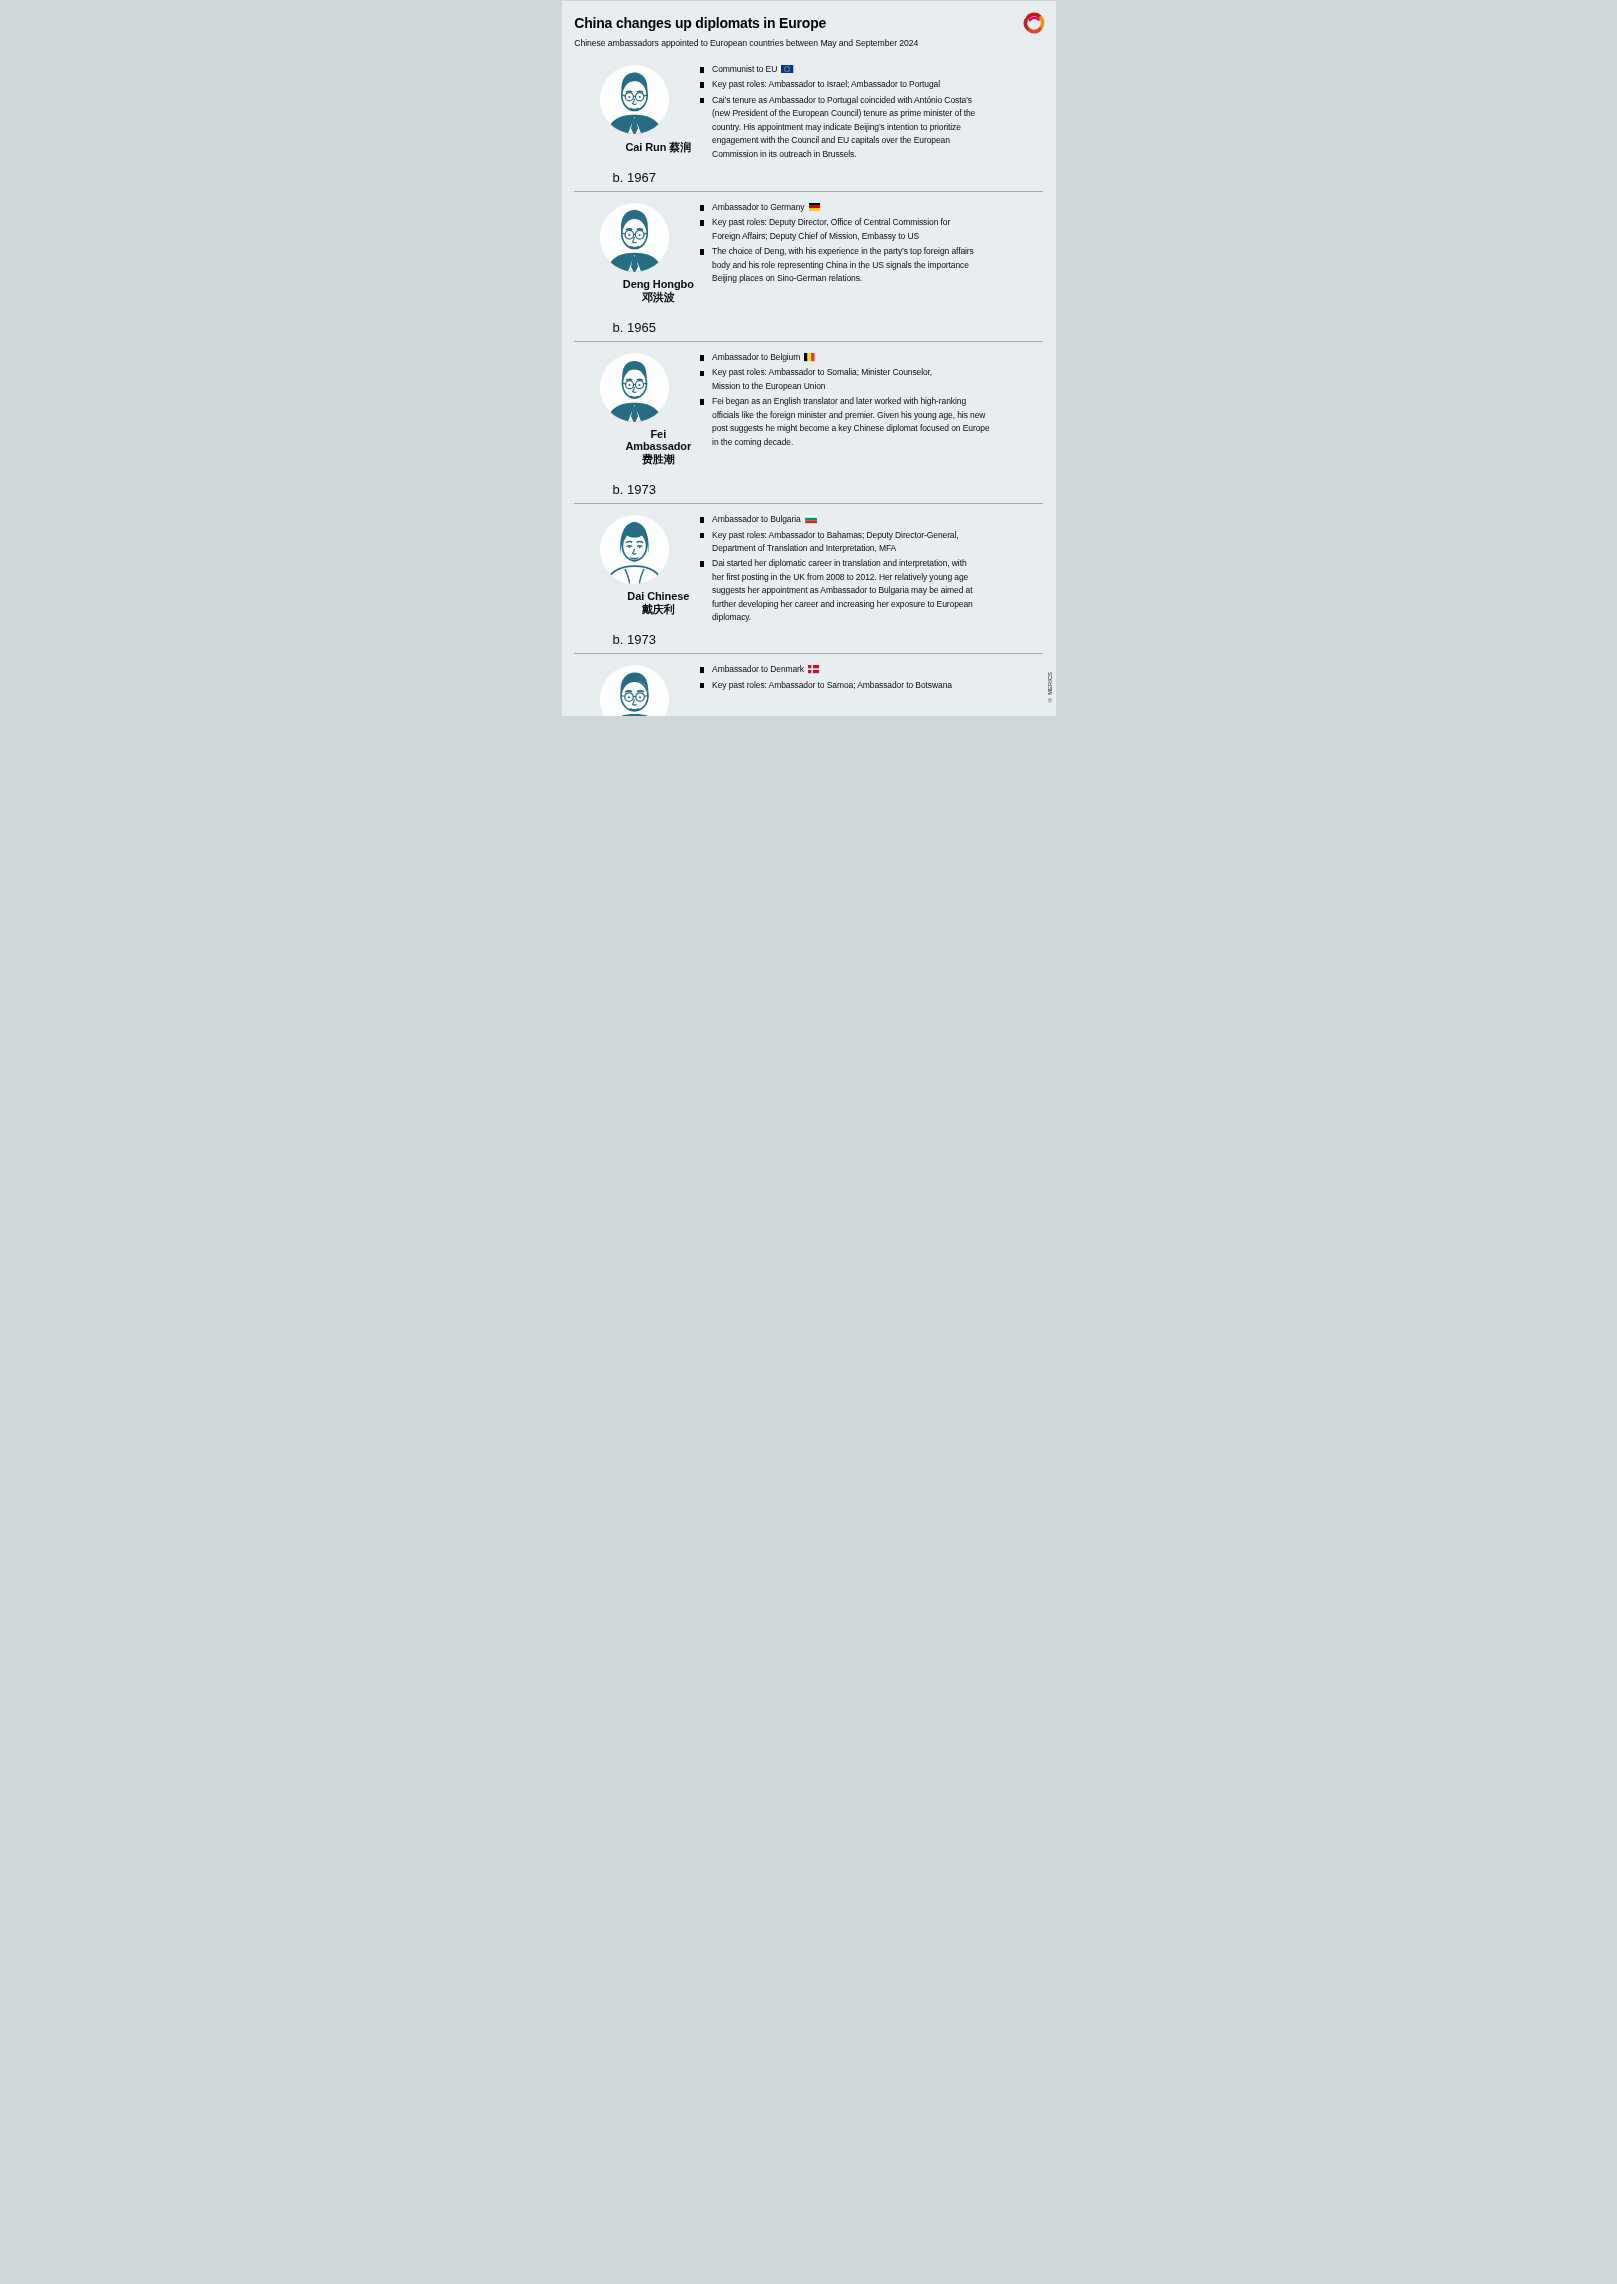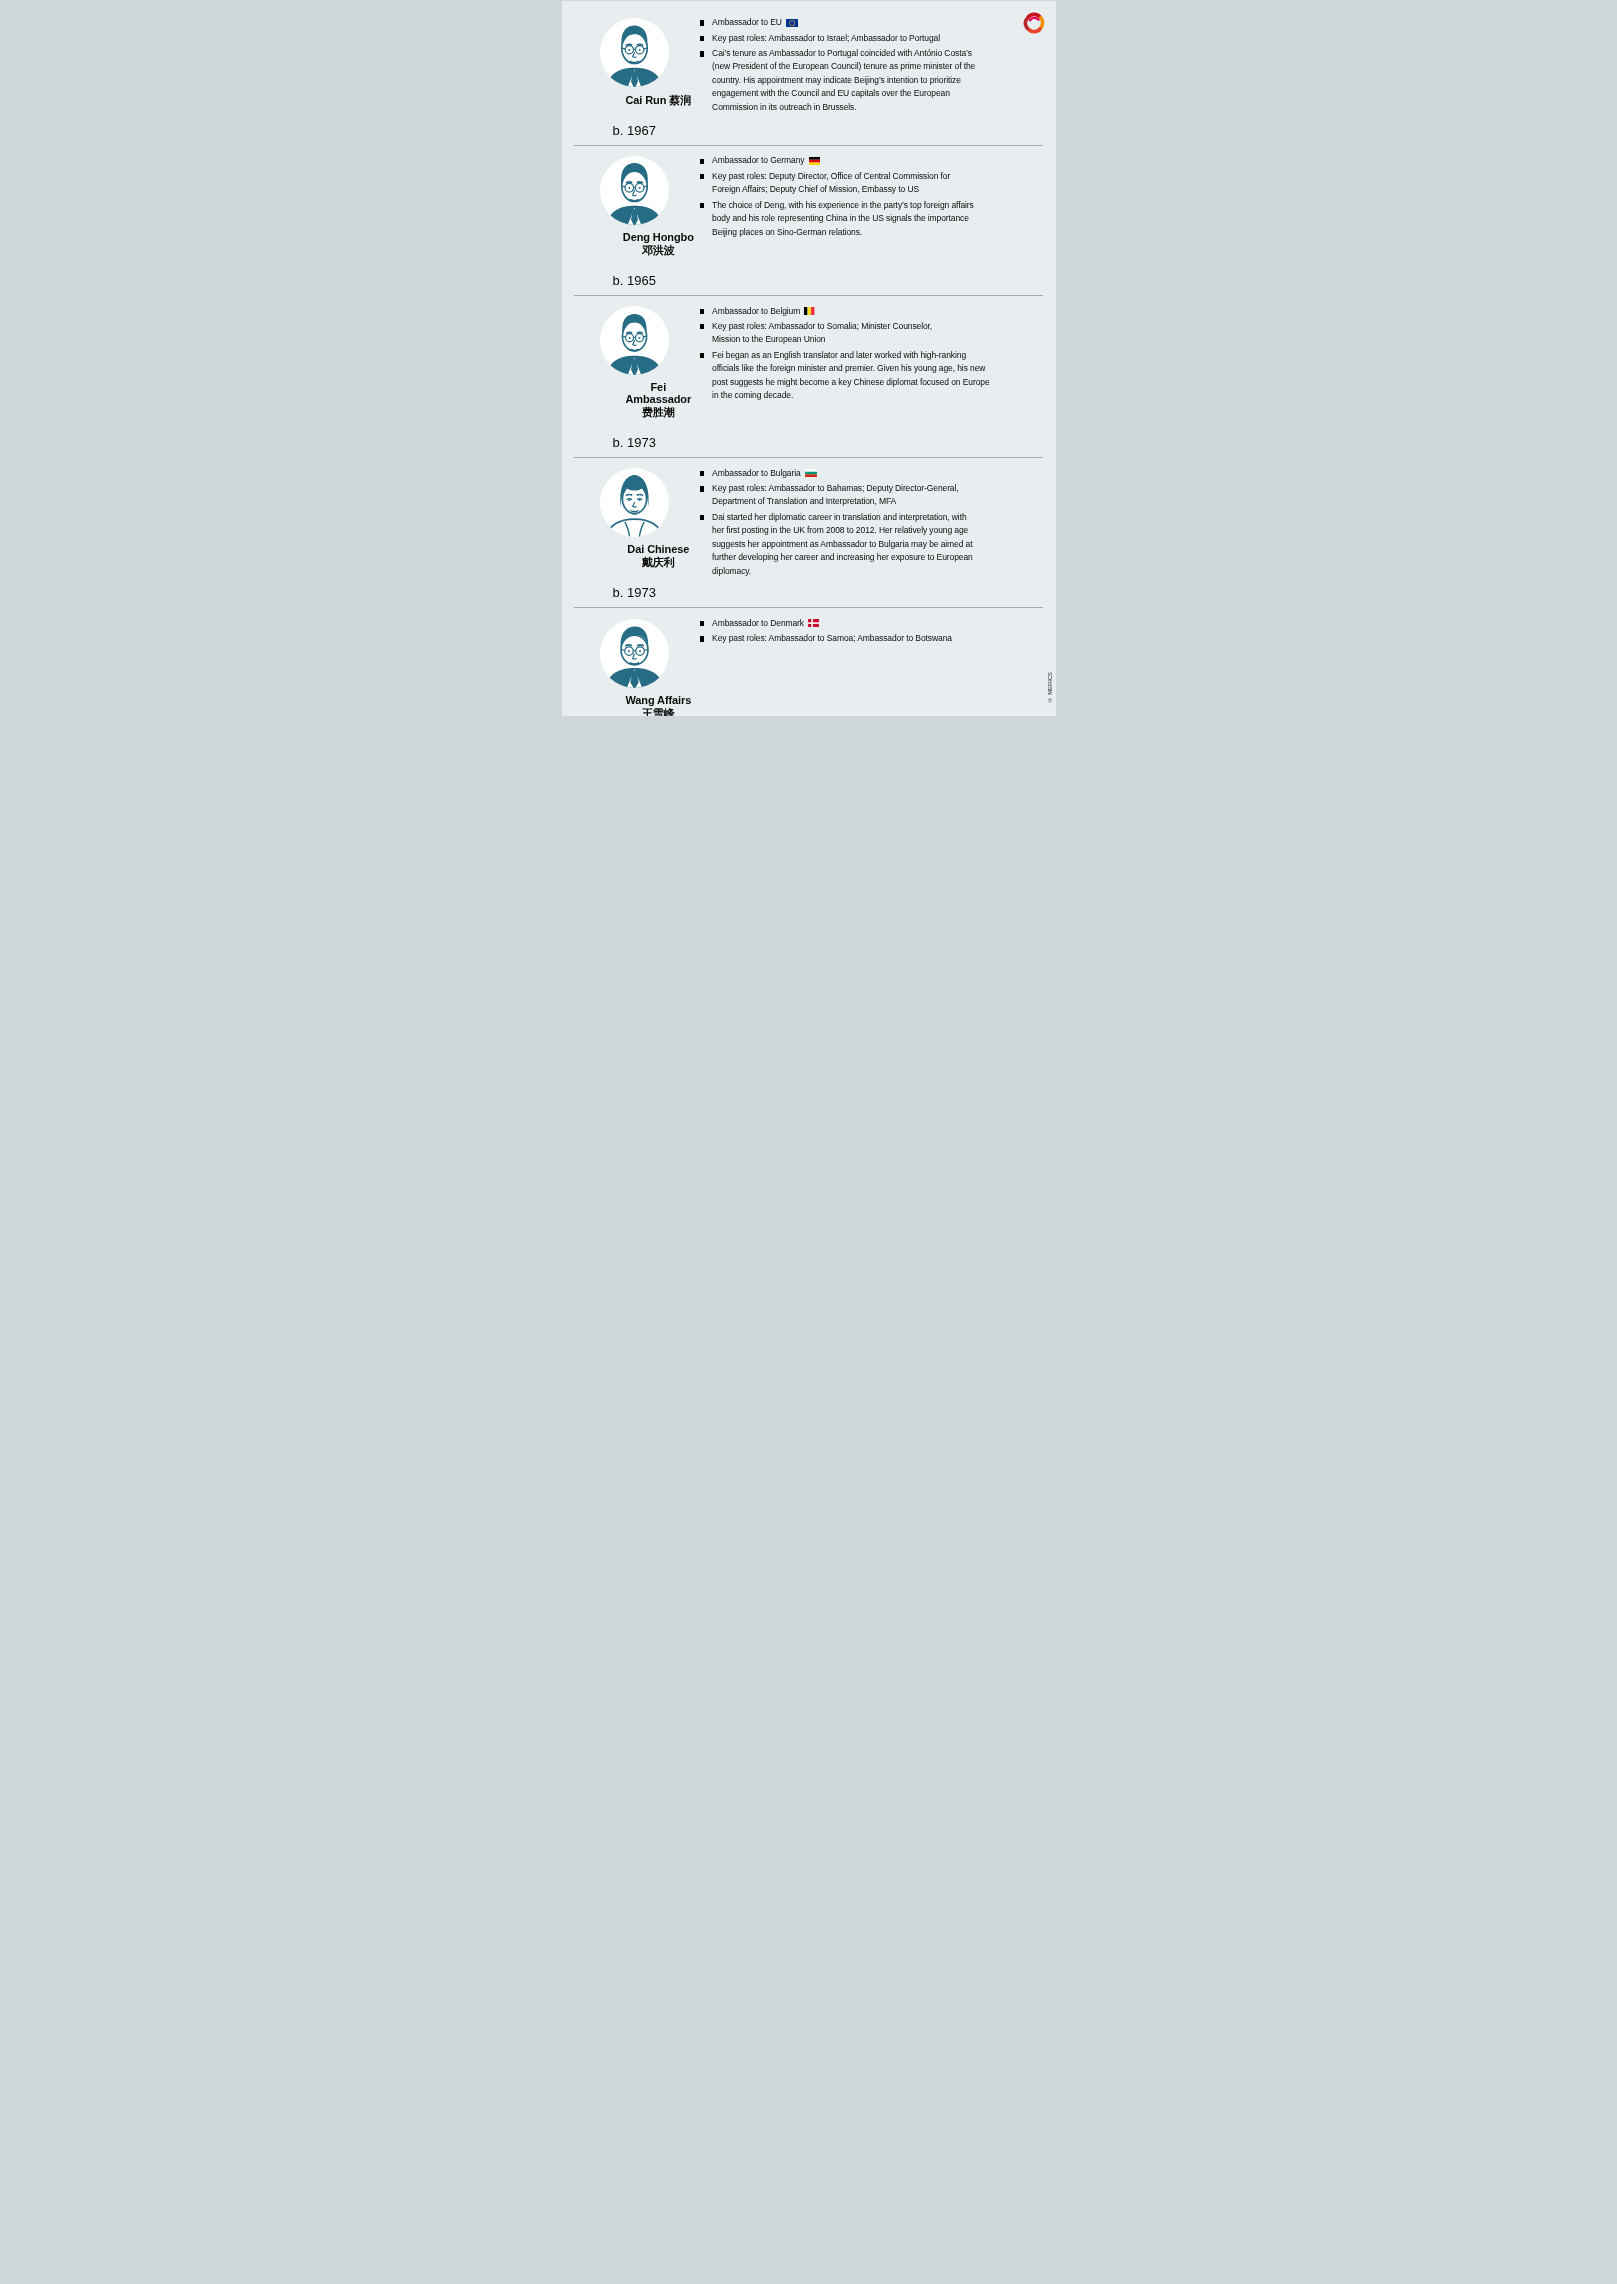"China changes up diplomats in" div.header { html: none -> <div> <div>China changes up diplomats in Europe</div> <div>Chinese ambassadors appointed to European countries between May and September 2024</div> </div> }
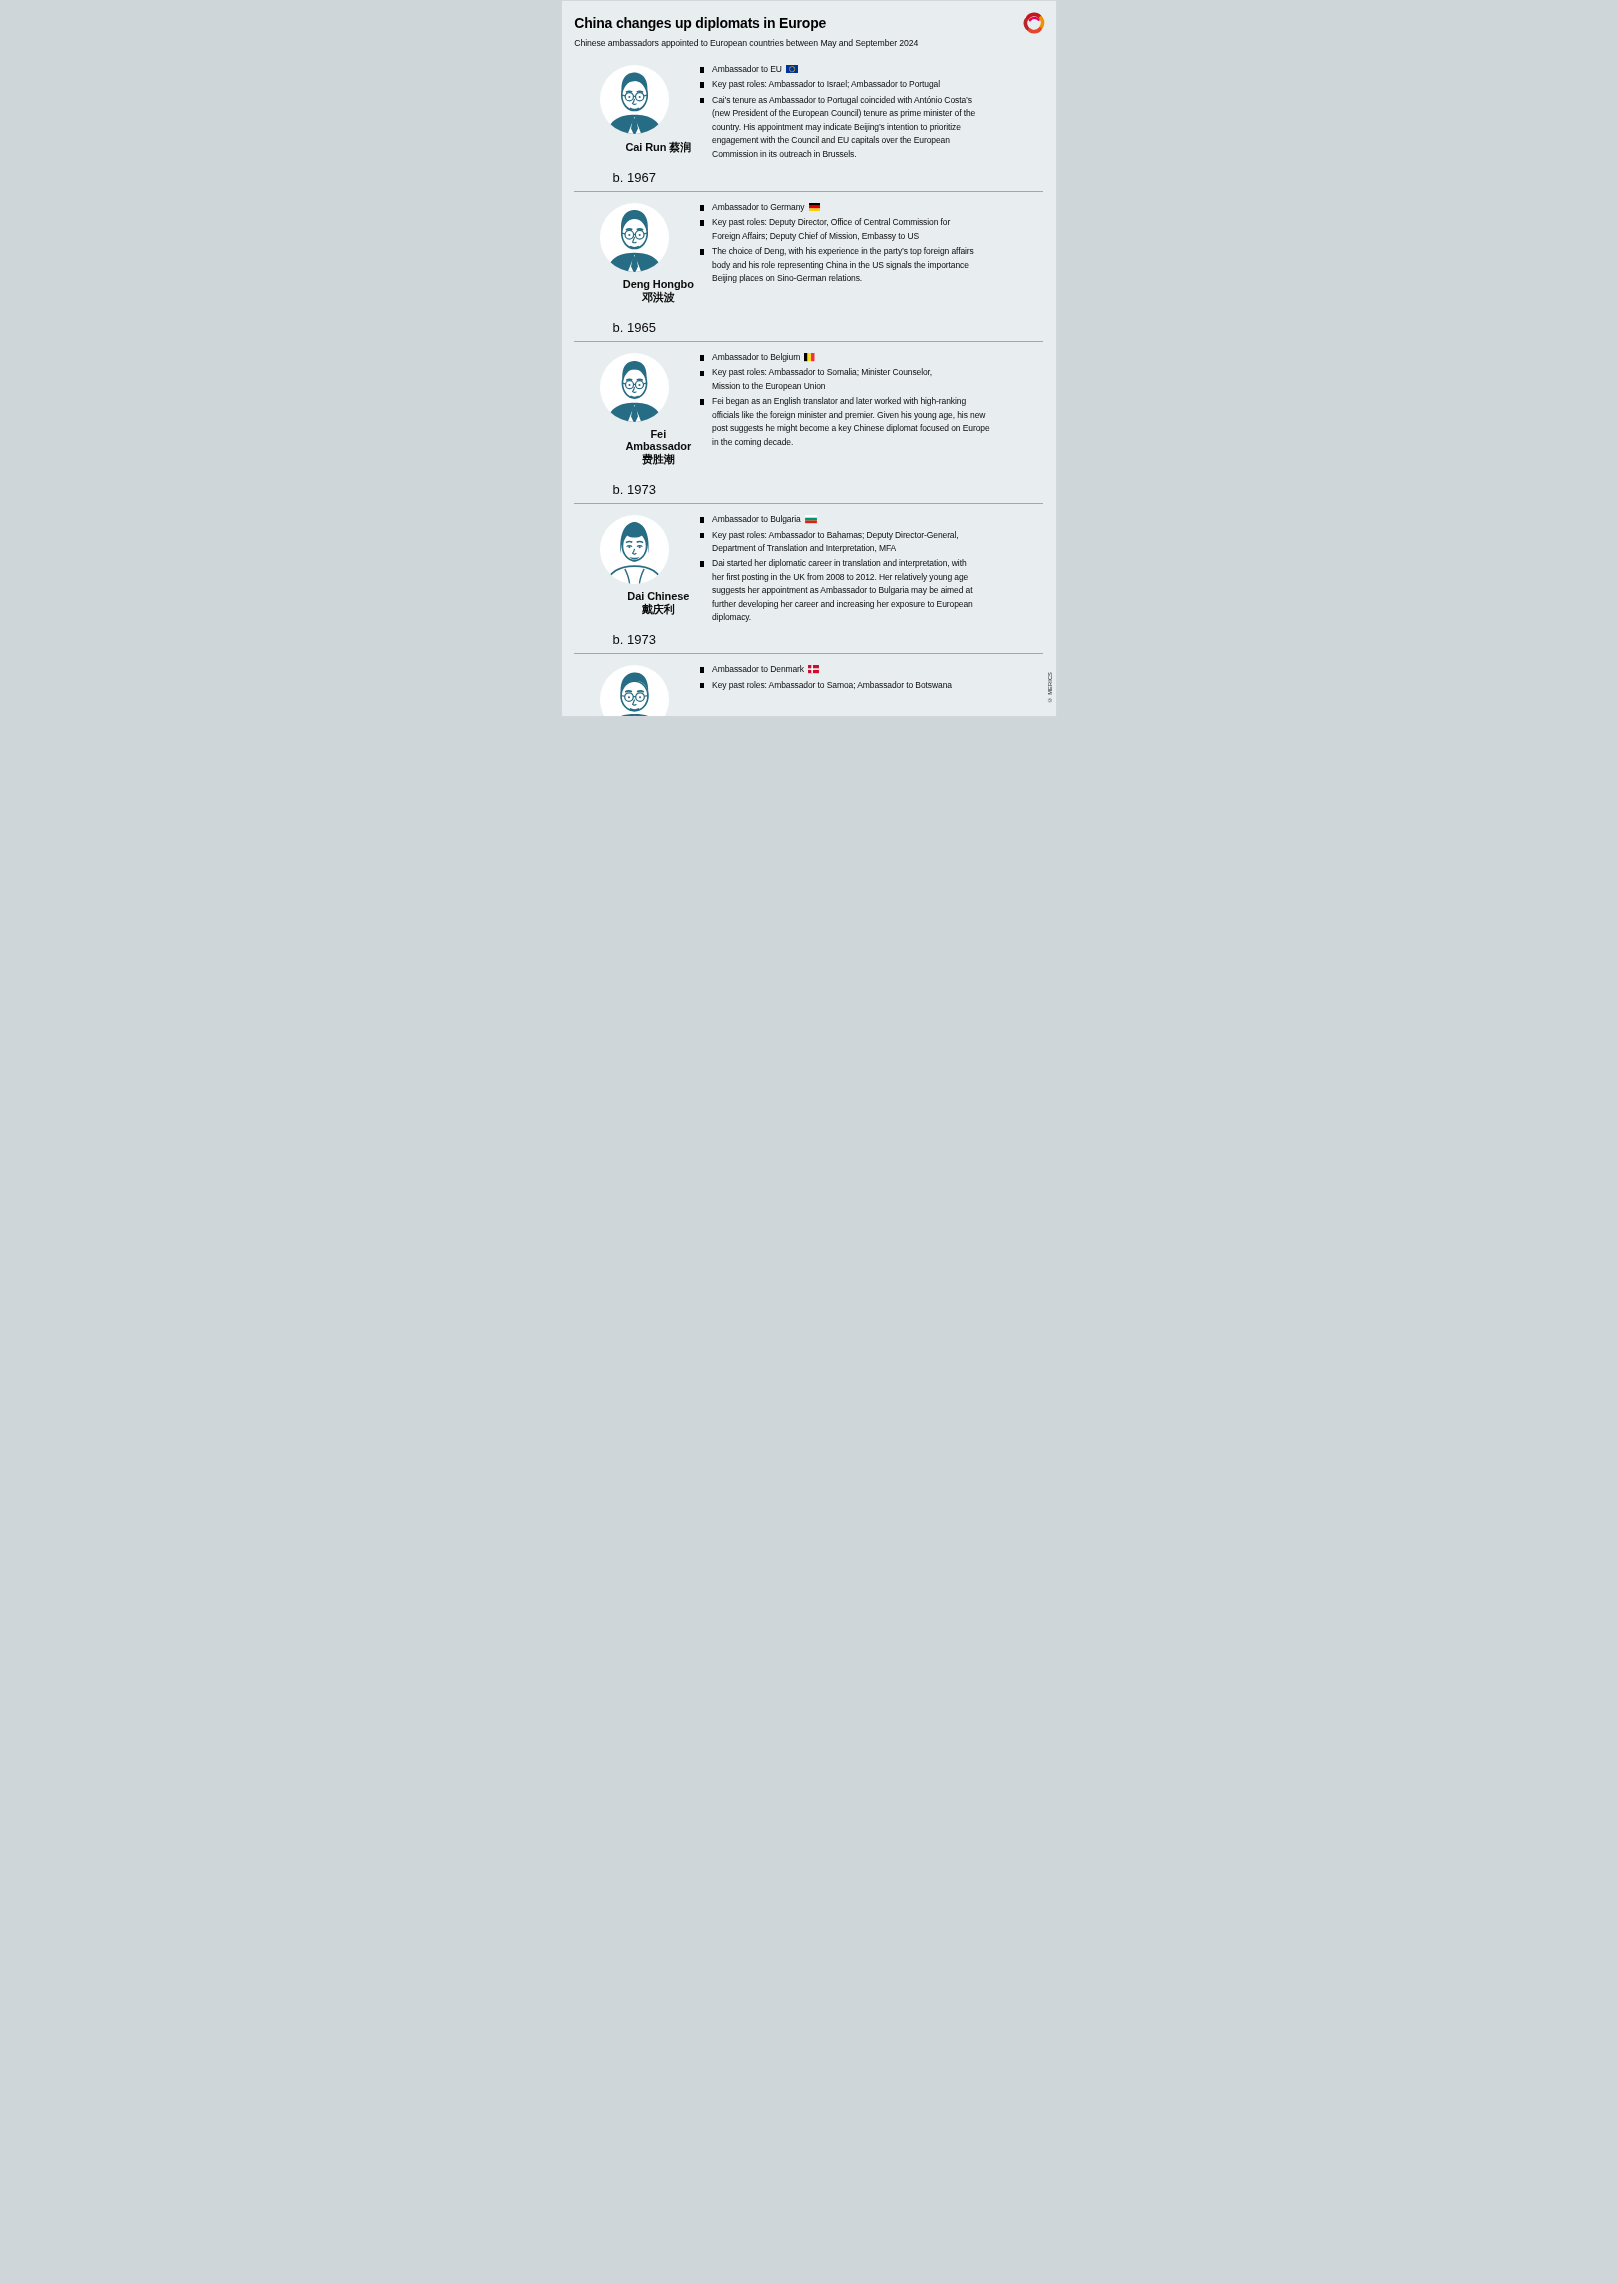"Ambassador to EU" span { text: Ambassador -> Communist }
